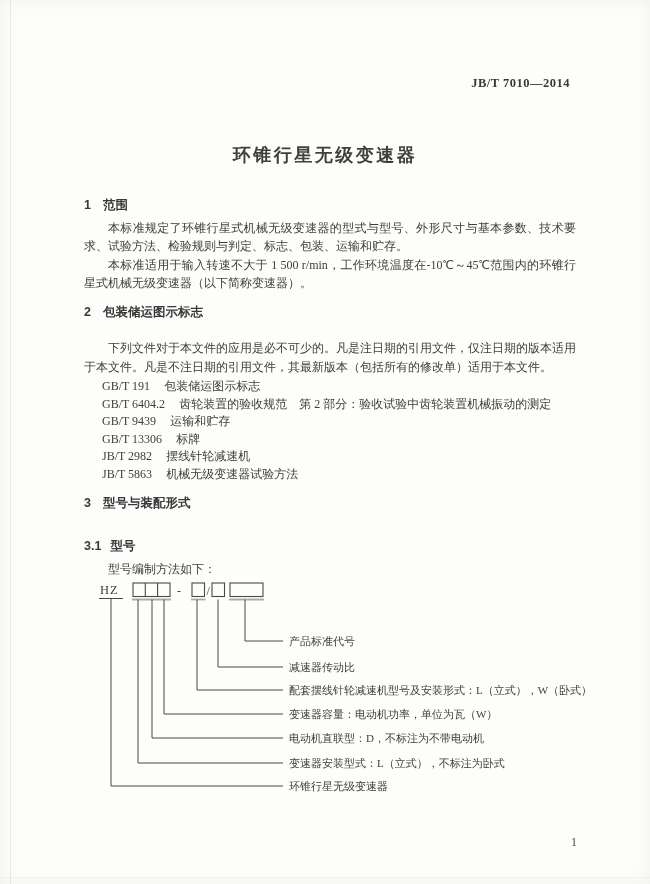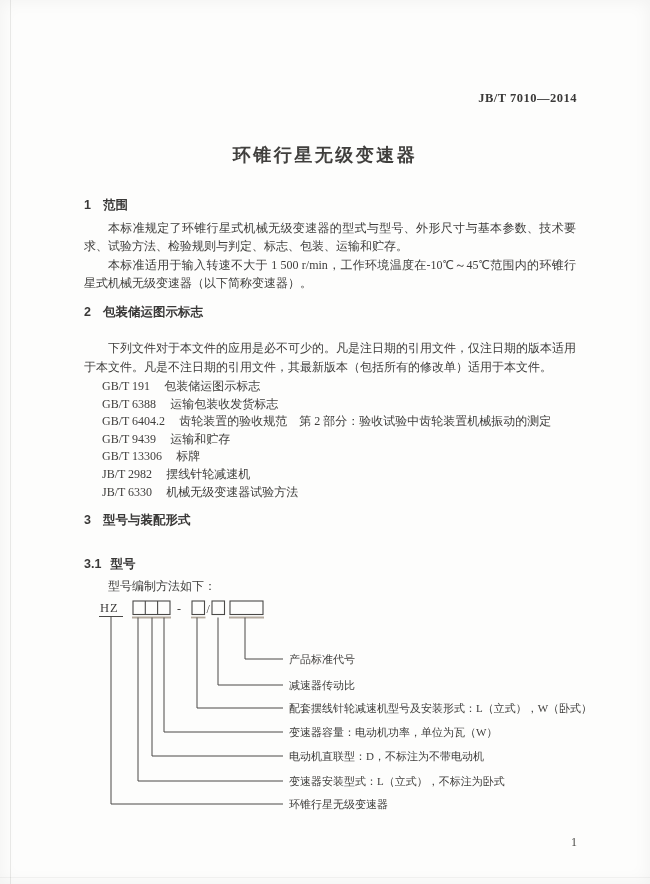"JB/T 7010—2014" .header-code { margin-top: 15px -> none; right: 73px -> 80px }
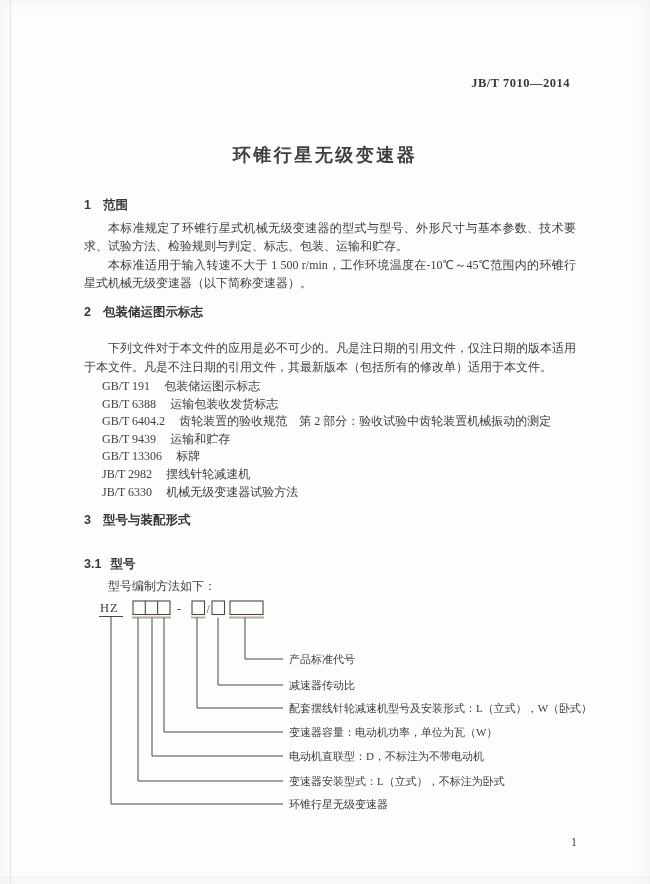"GB/T 6388 运输包装收发货标志" li { html: <li><span>GB/T 6388</span><span>运输包装收发货标志</span></li> -> none }
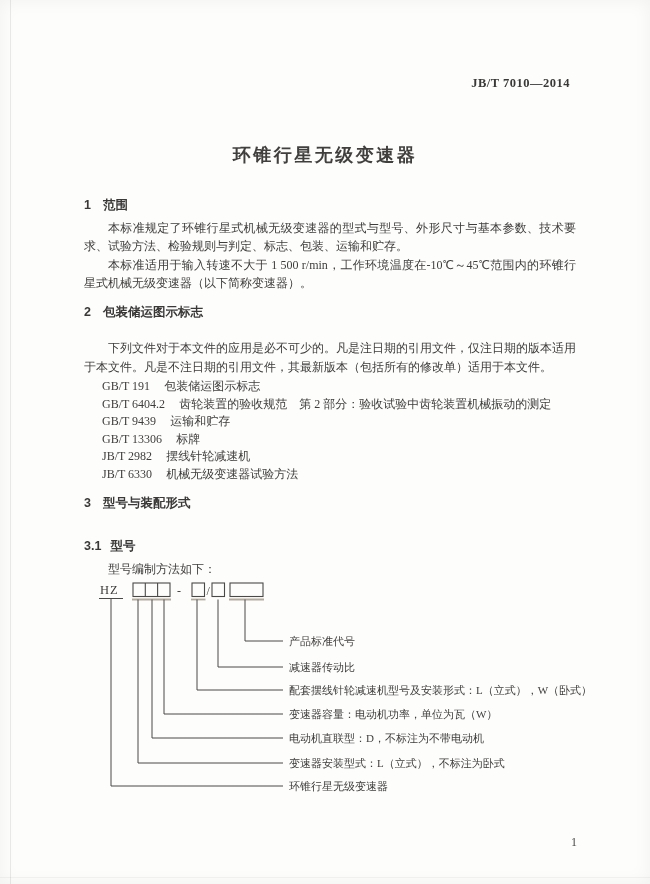"JB/T 6330" span.ref-code { text: 6330 -> 5863 }
